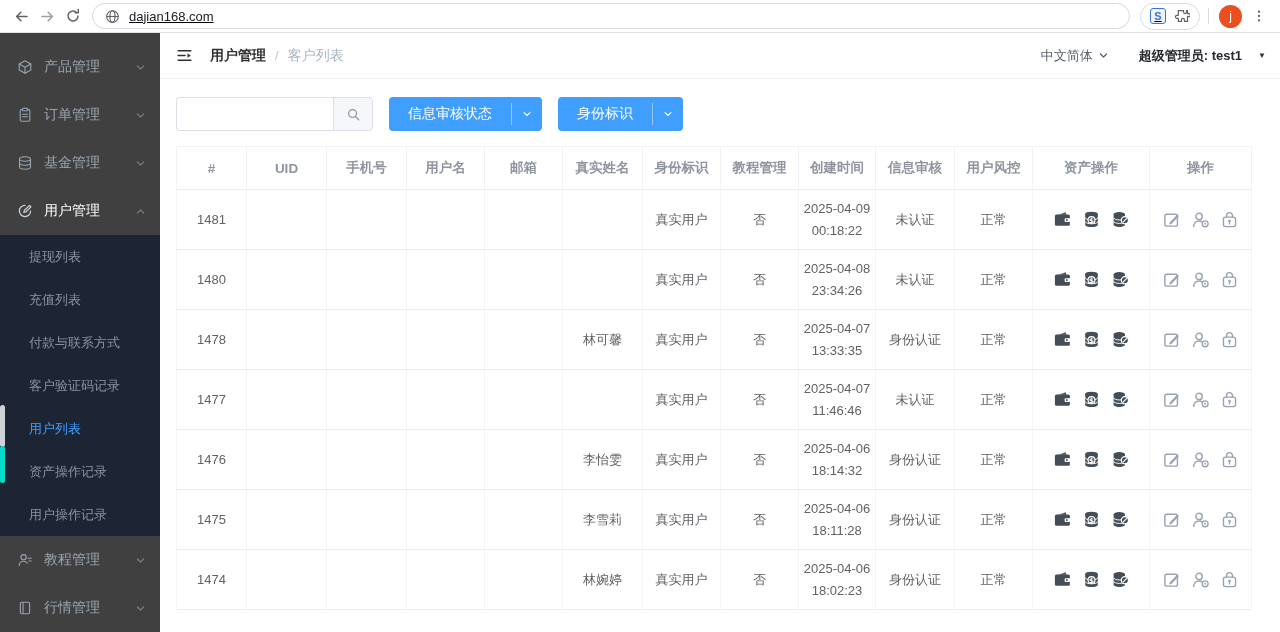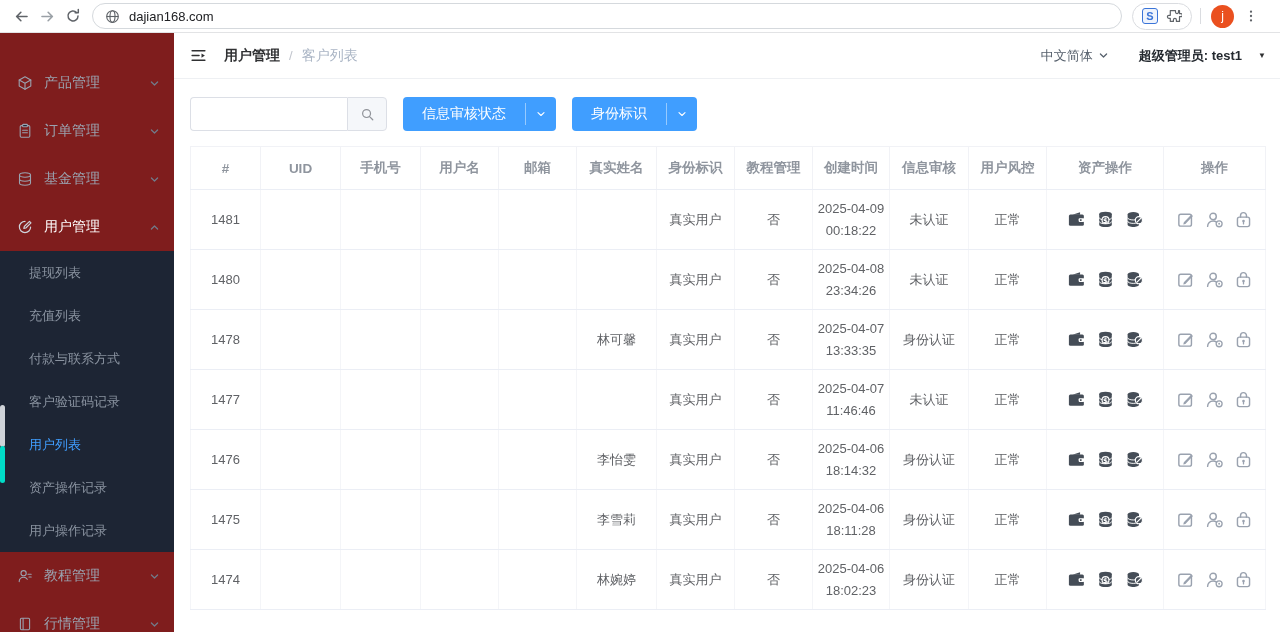"dajian168.com" .chrome { padding: 0 22px 0 8px -> 0 14px 0 8px; text-decoration: none -> underline }
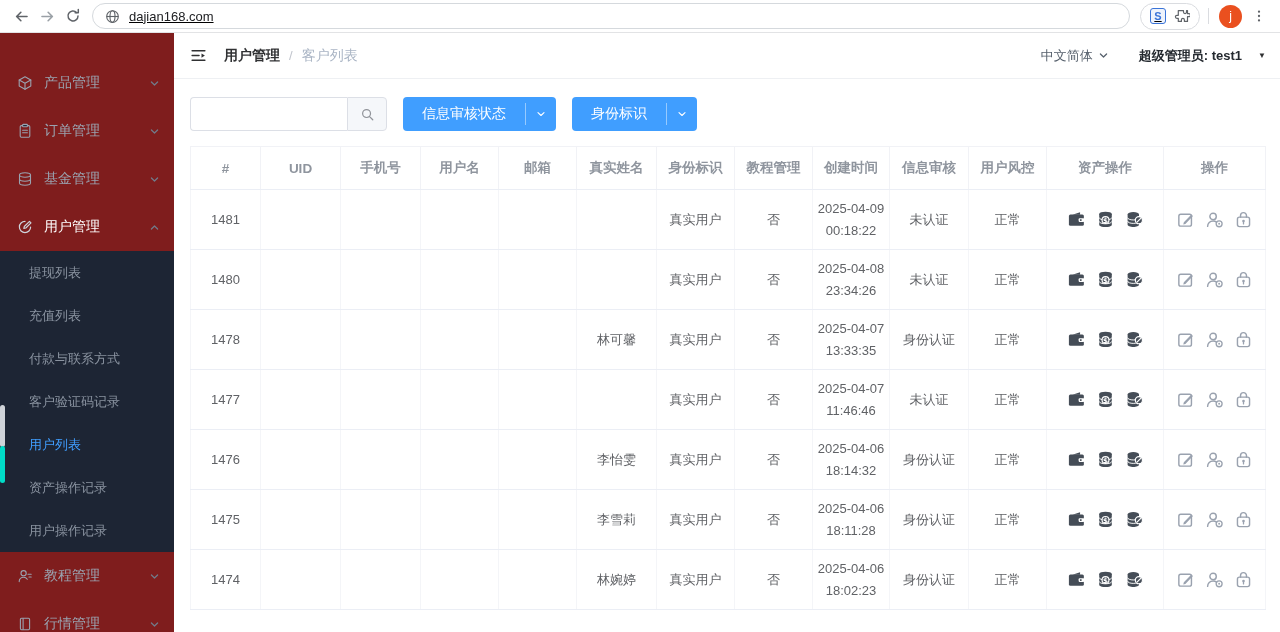"产品管理" .sidebar { background: #7f1d1d -> #404040; padding-top: 26px -> 10px; width: 174px -> 160px }
